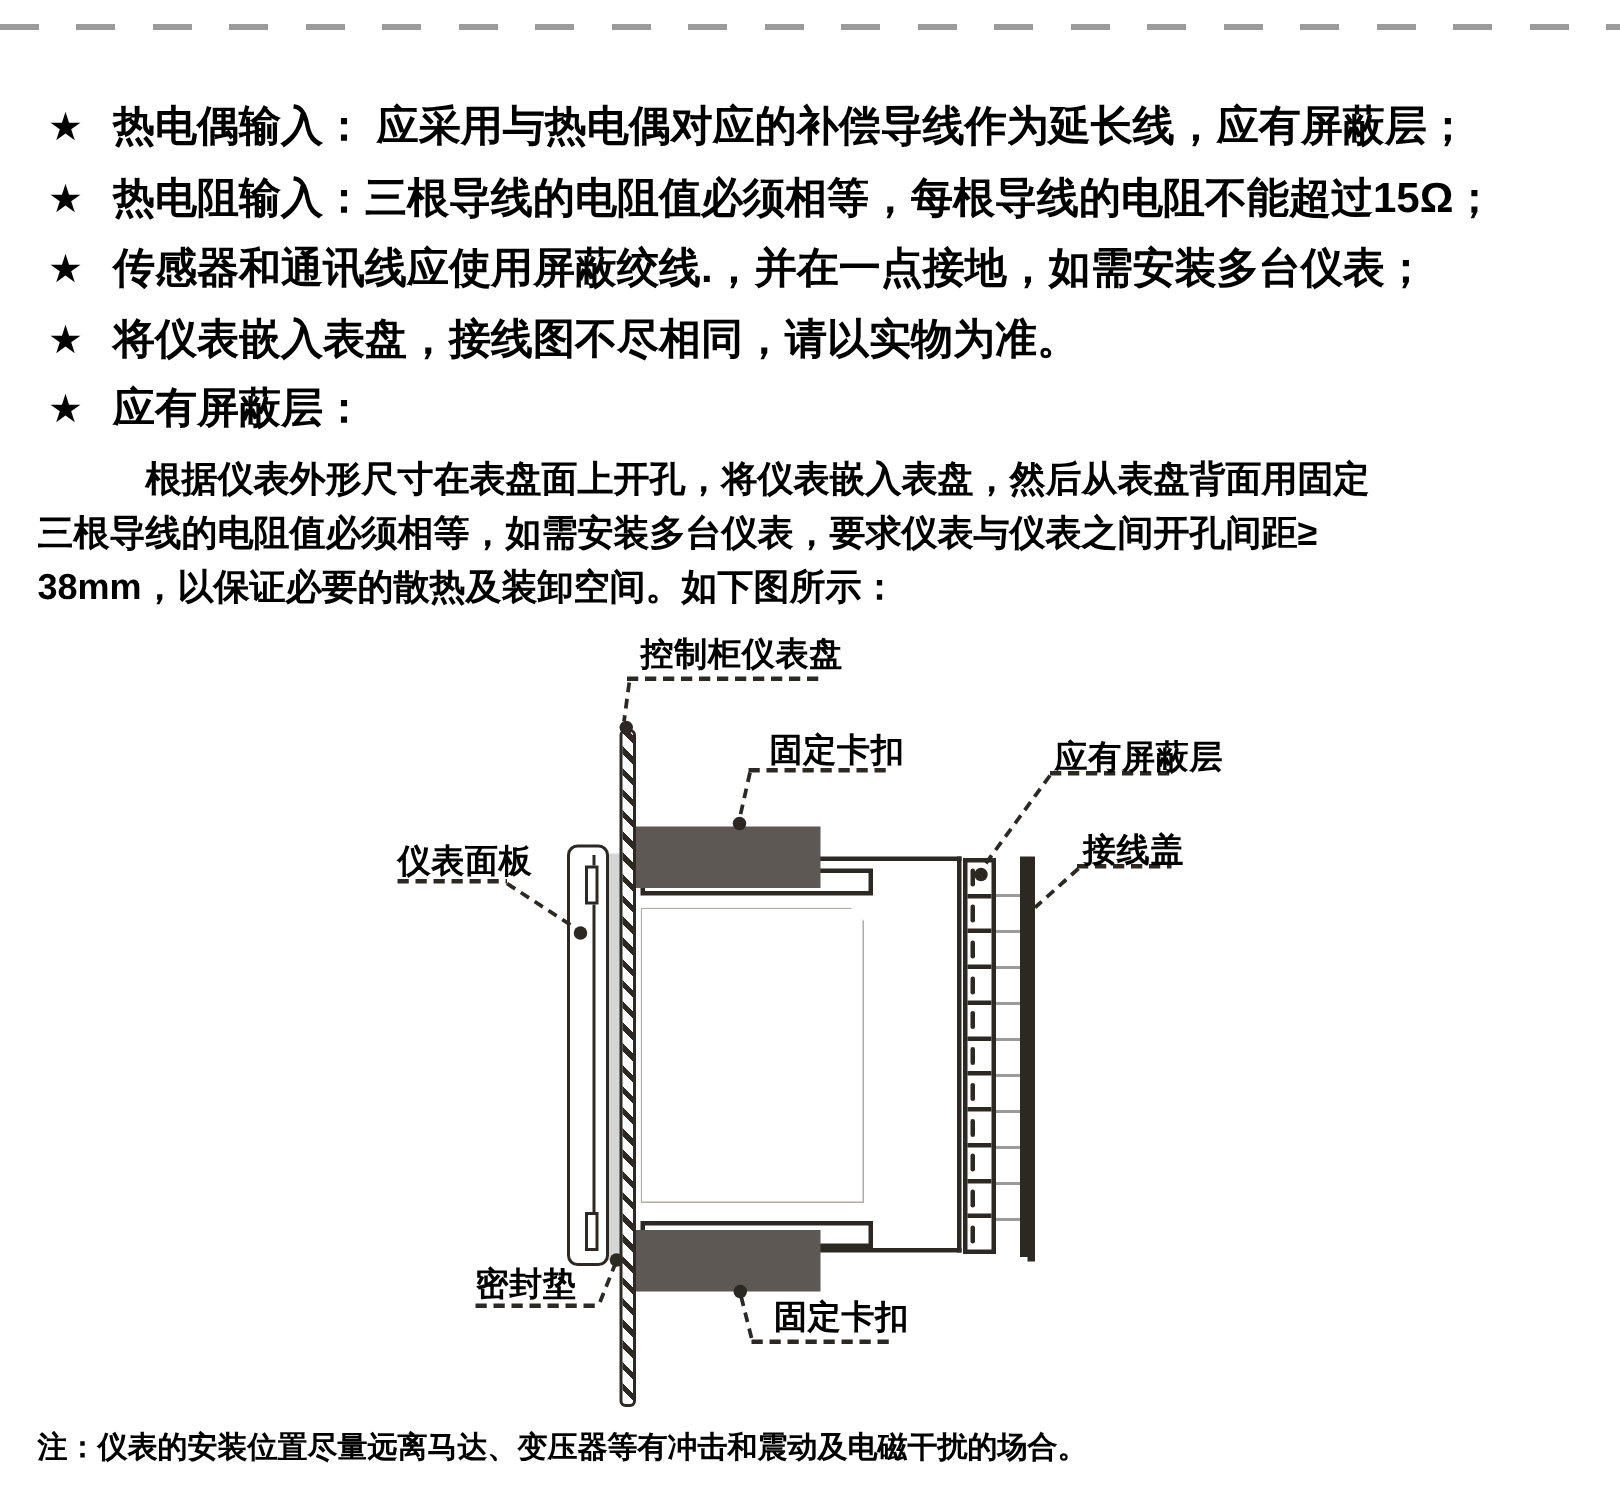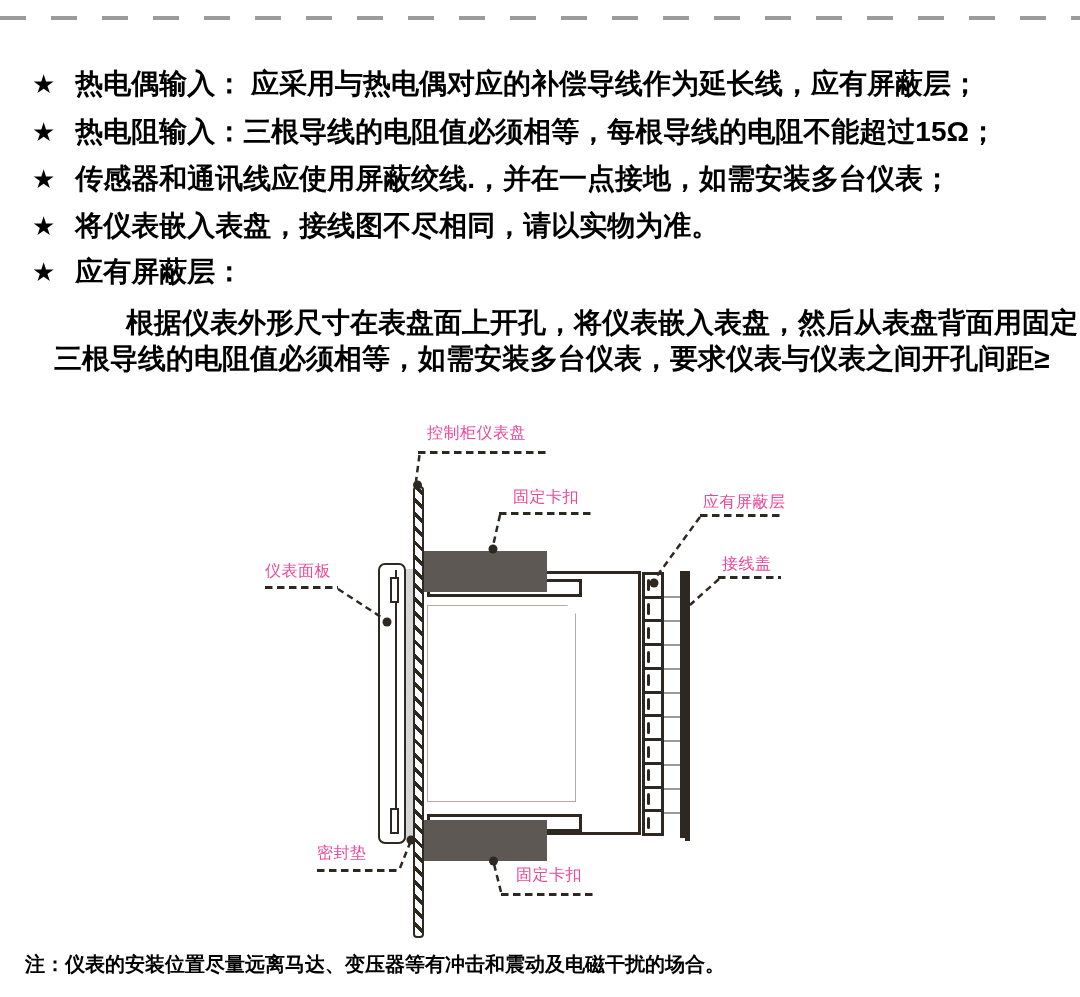"根据仪表外形尺寸在表盘面上开孔，将仪表嵌入表盘，然后从表盘背面用固定" .para-line { font-size: 28px -> 24px; margin-left: 29px -> none }
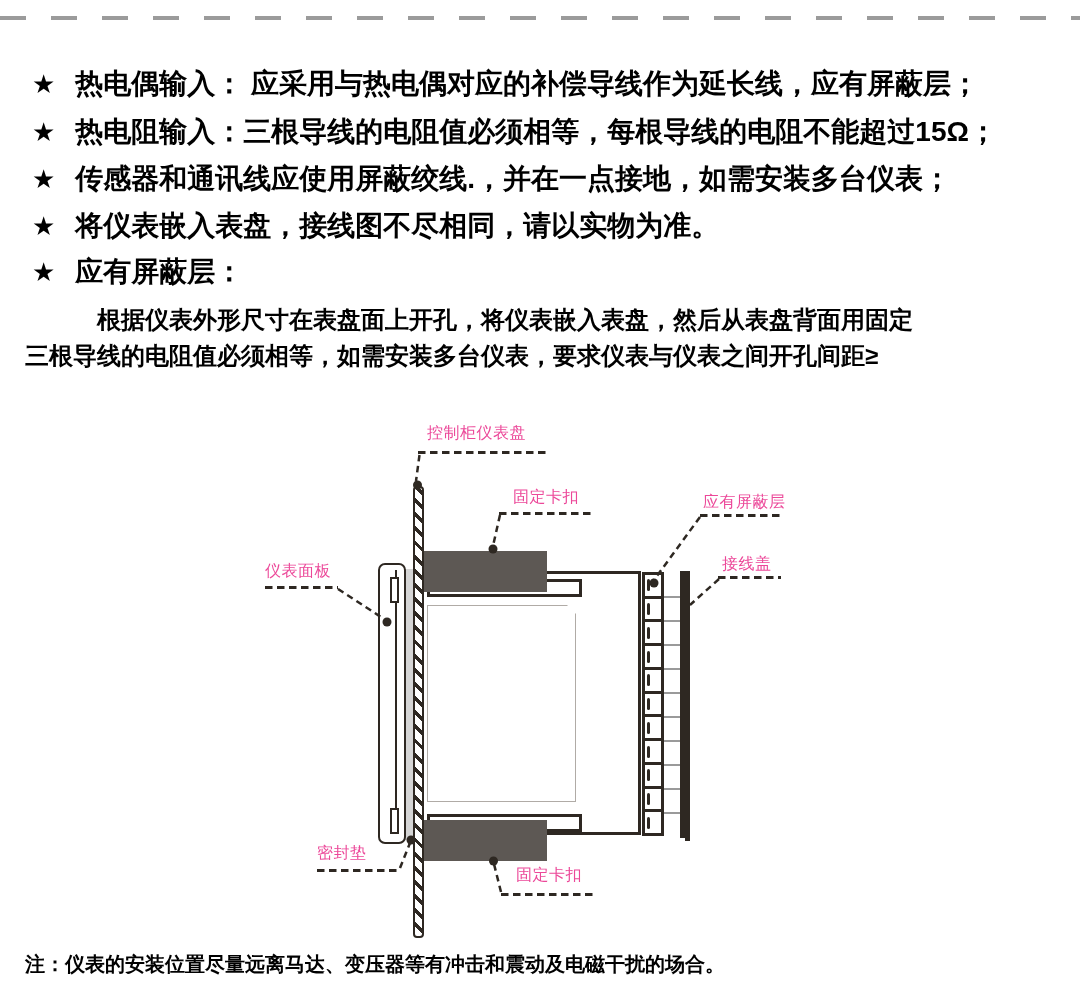"38mm，以保证必要的散热及装卸空间。如下图所示：" div.para-line { html: none -> <div>38mm，以保证必要的散热及装卸空间。如下图所示：</div> }
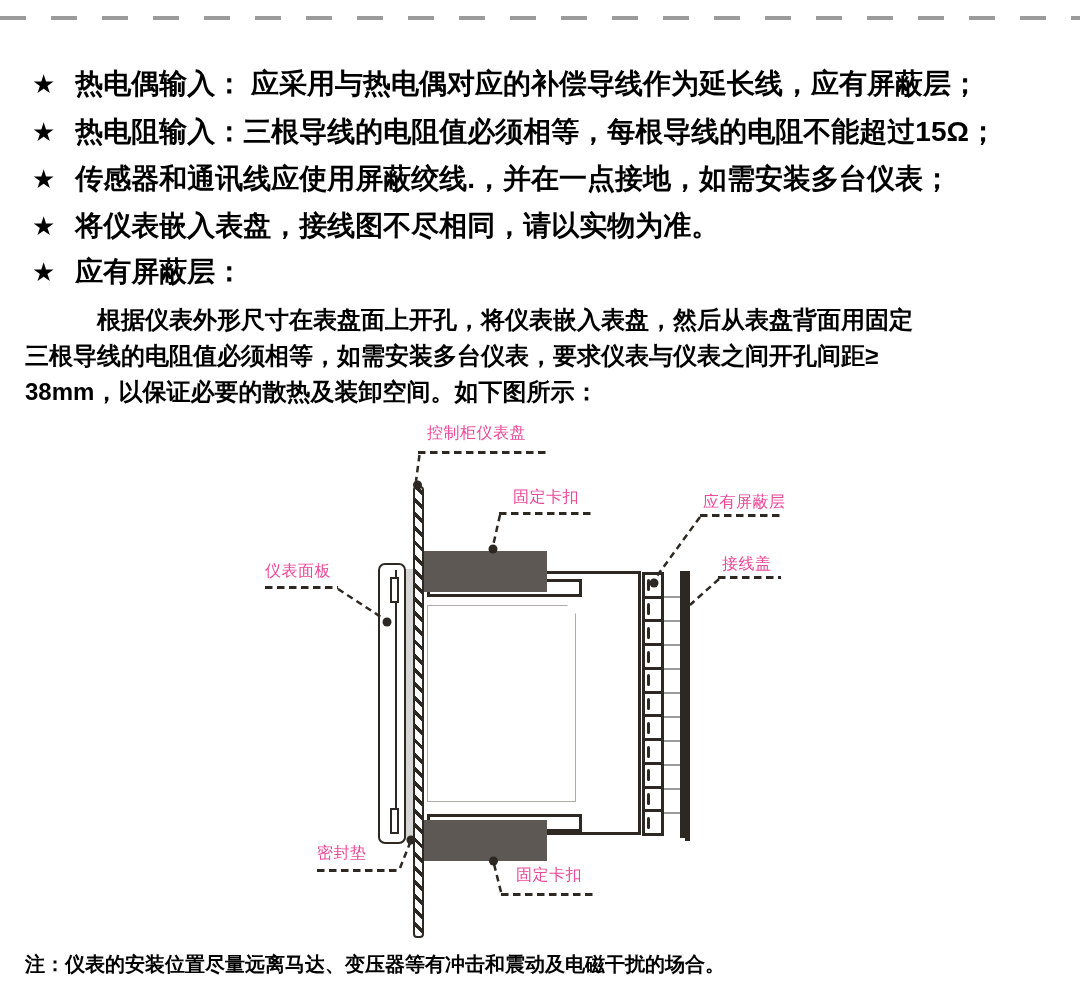"控制柜仪表盘" .dlabel { color: #ec4899 -> #000000; font-size: 16px -> 22px; font-weight: 400 -> 700 }
